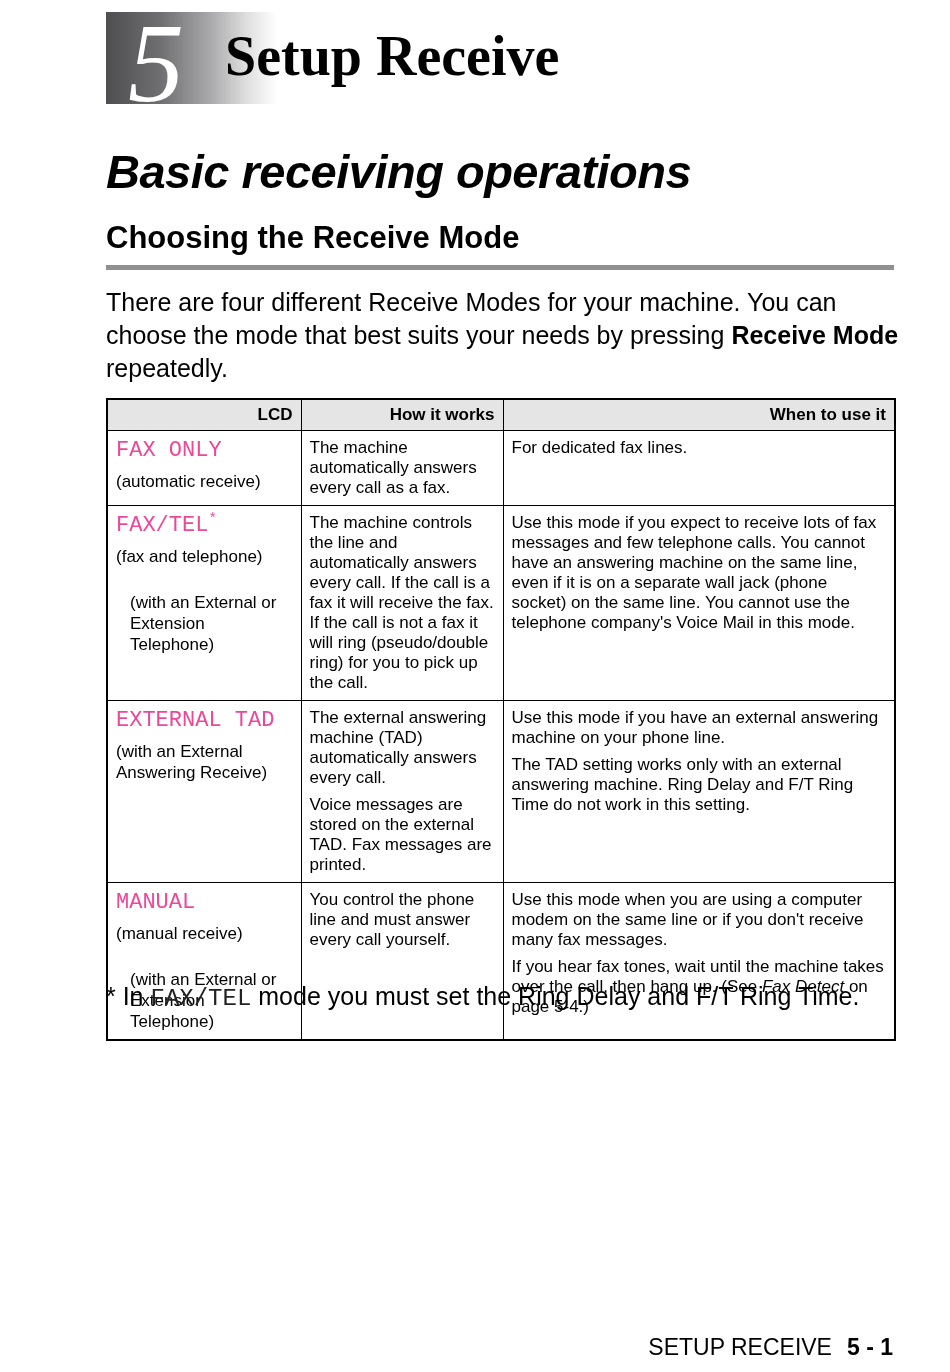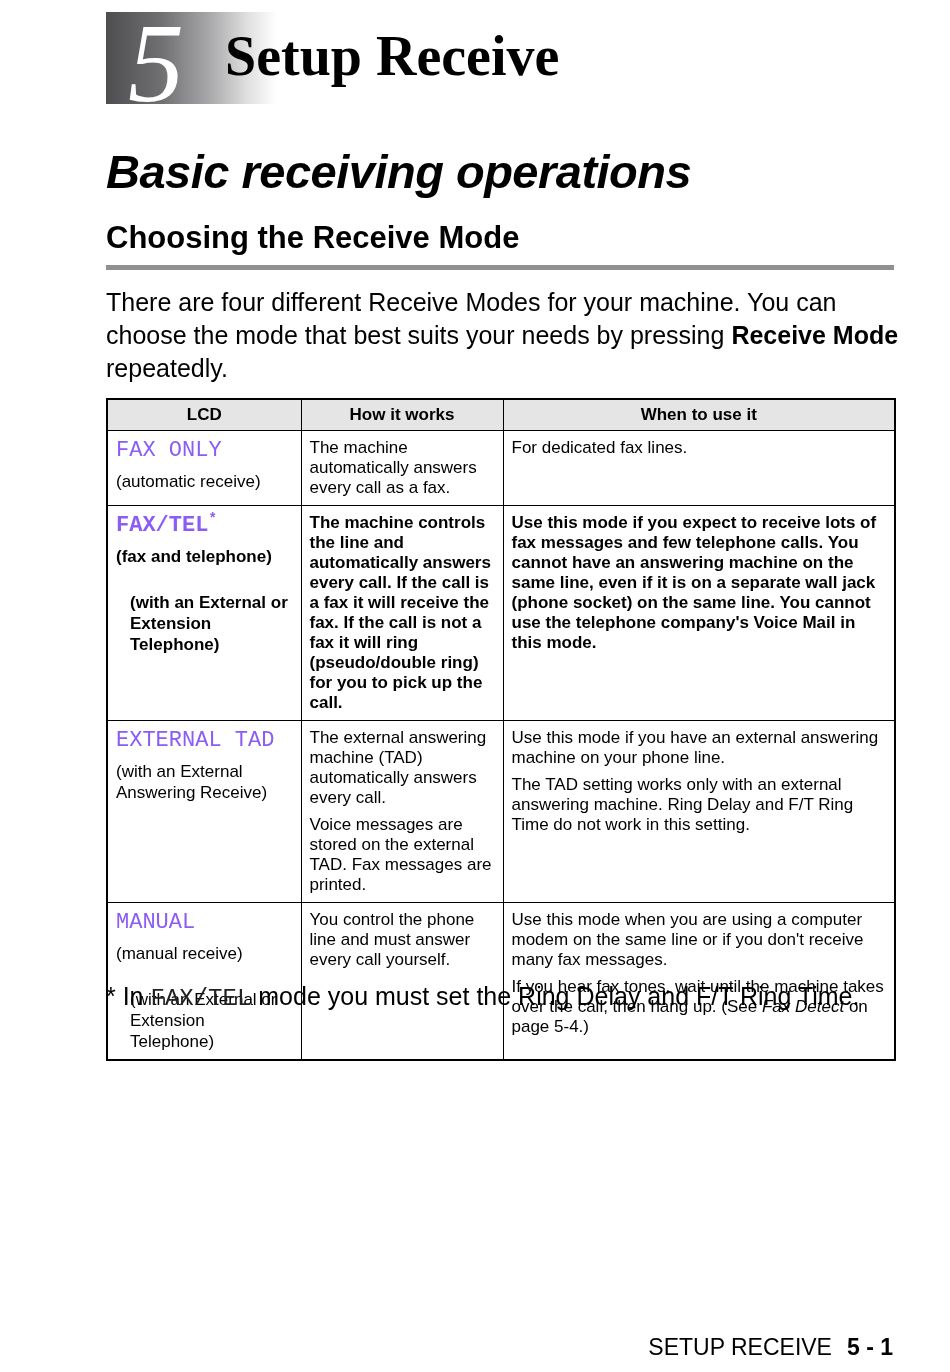"LCD" .modes-table th { text-align: center -> right }
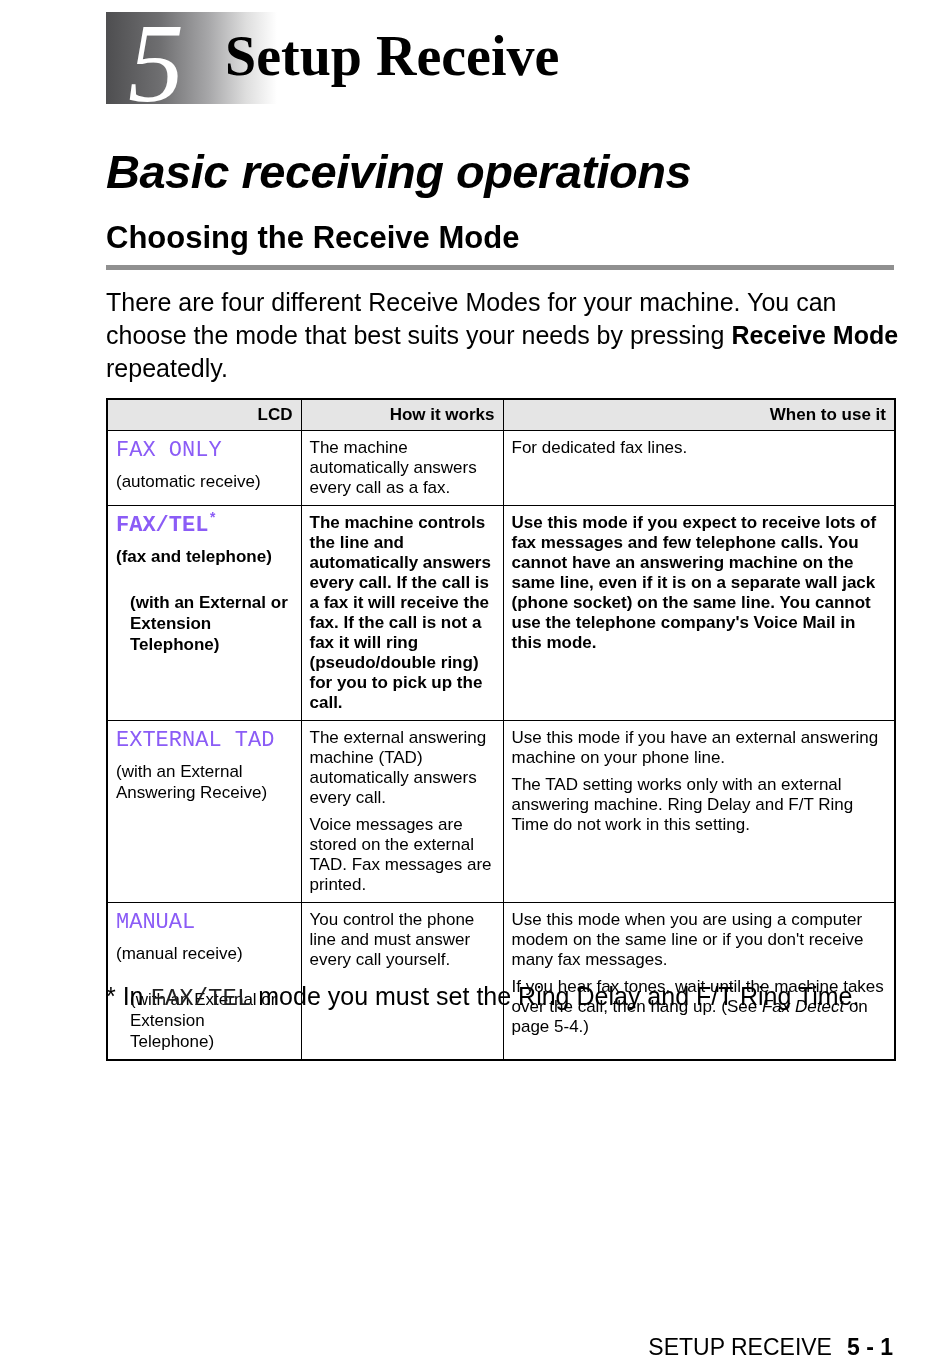"FAX ONLY" .lcd-name { color: #8b5cf6 -> #ec4899 }
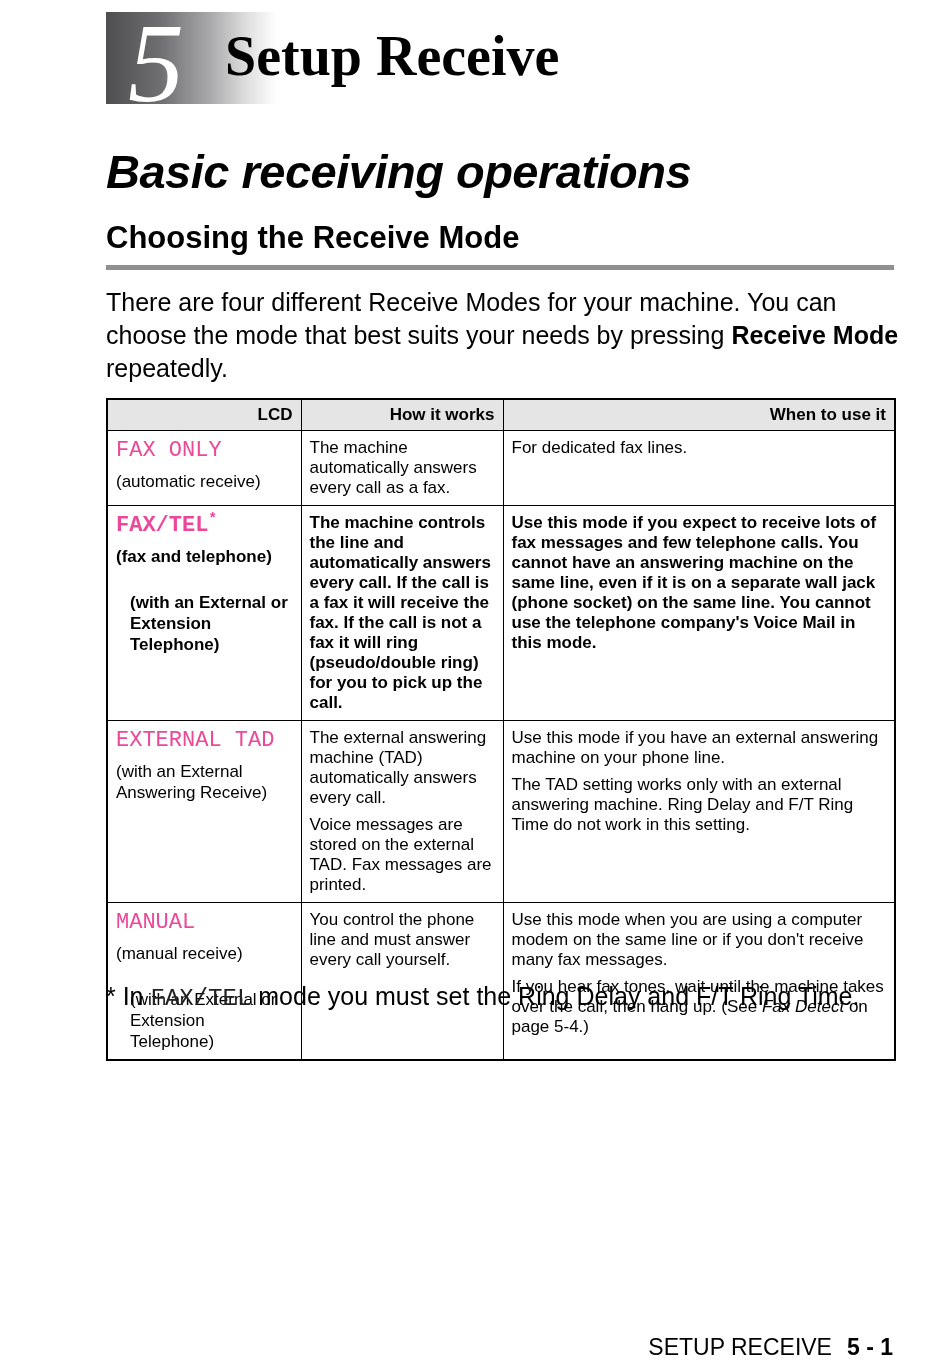"FAX/TEL*" tr.row-2 { font-weight: bold -> none }
